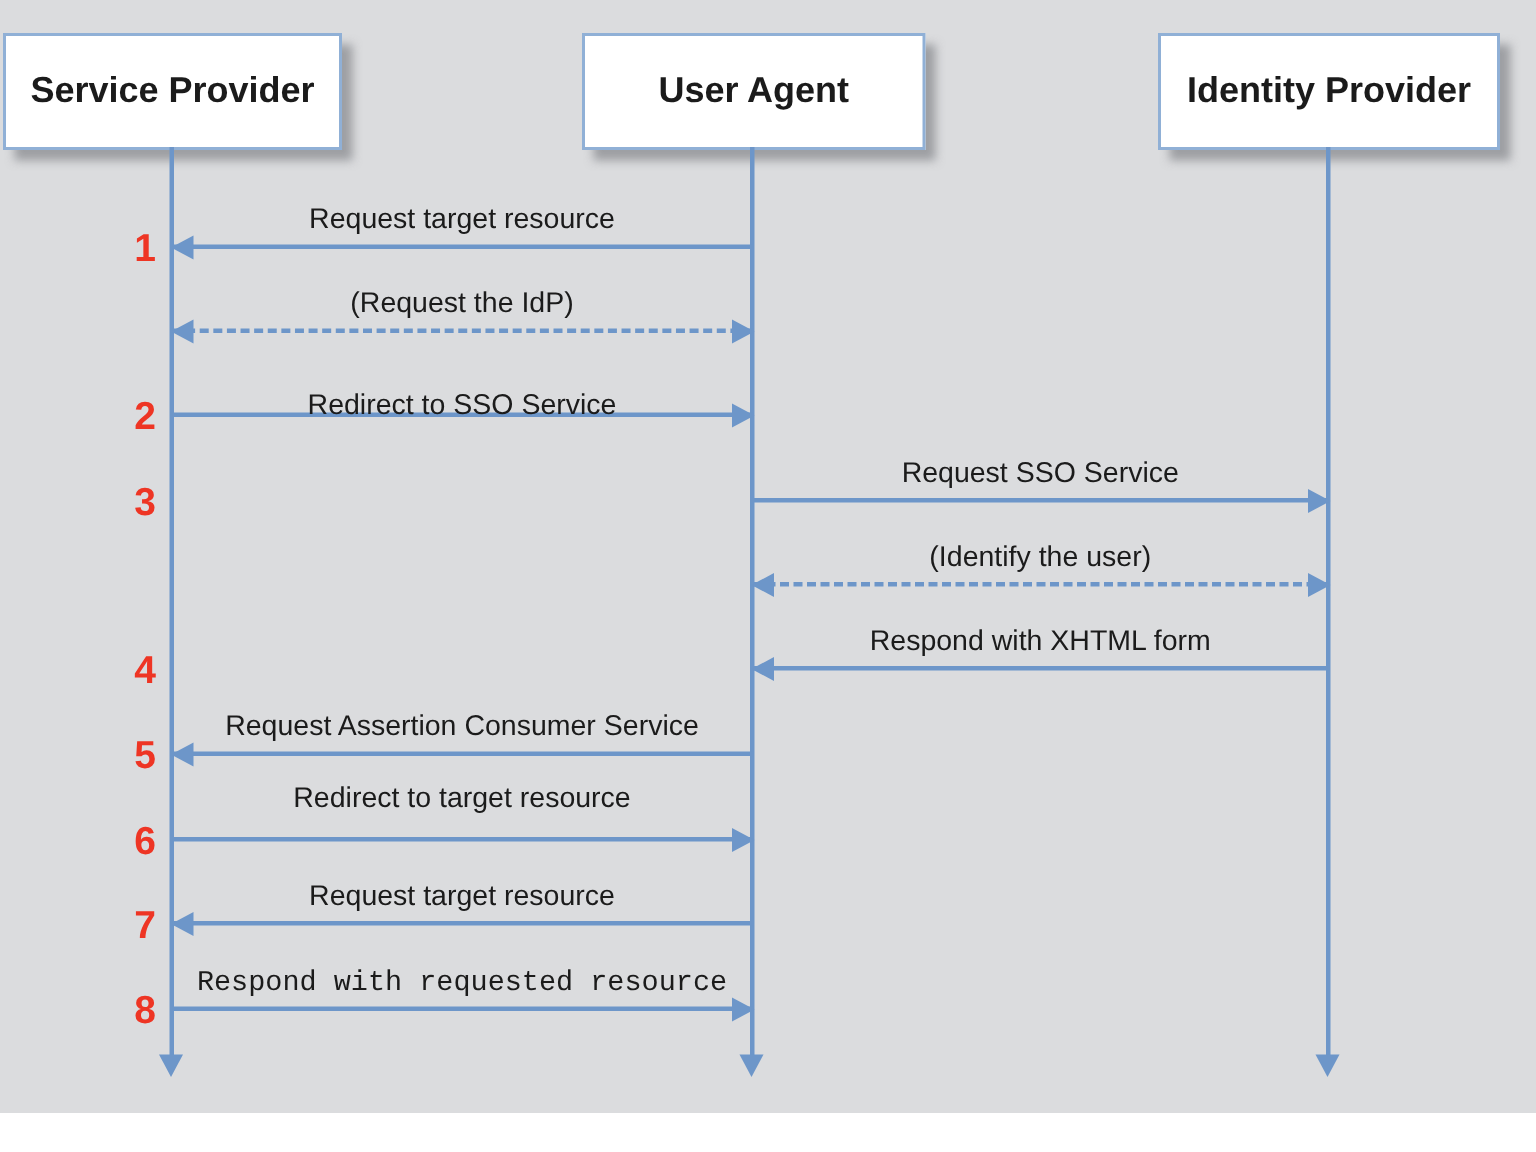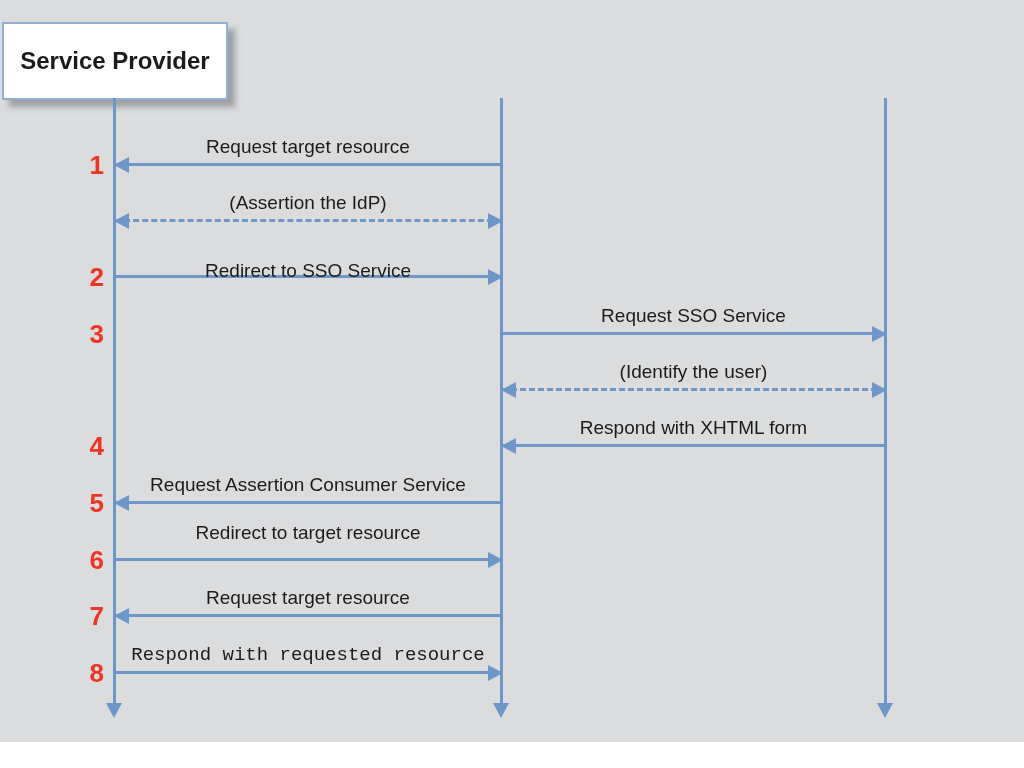"User Agent" div.actor-box { html: none -> <div> <span>User Agent</span> </div> }
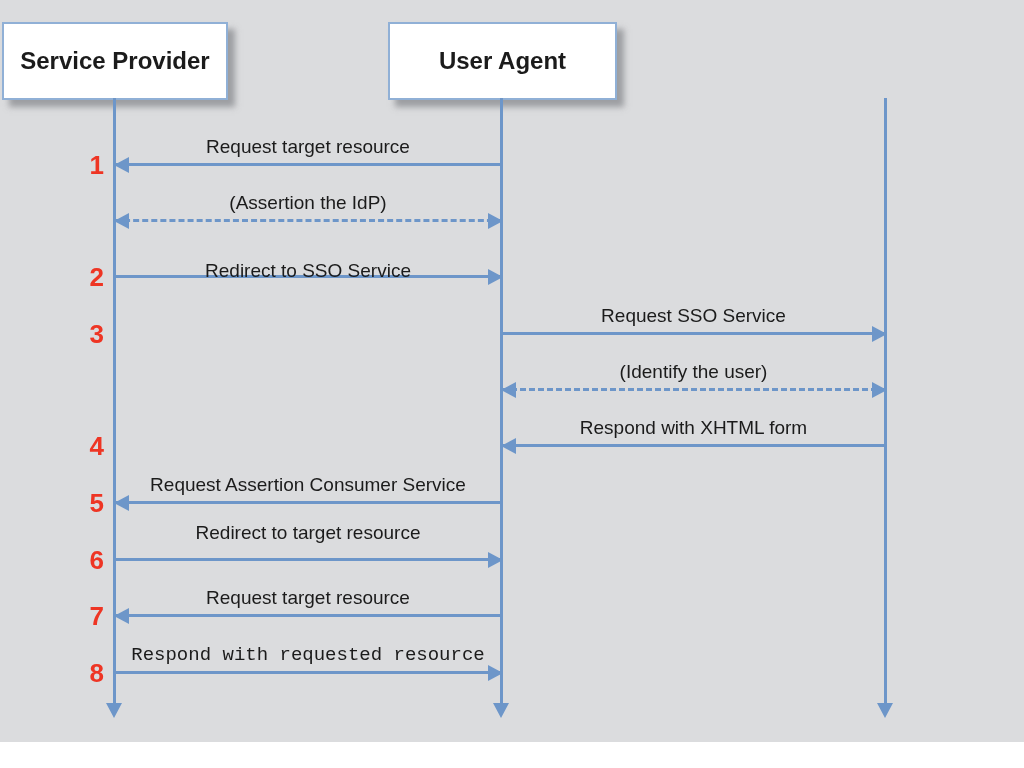"Identity Provider" div.actor-box { html: none -> <div> <span>Identity Provider</span> </div> }
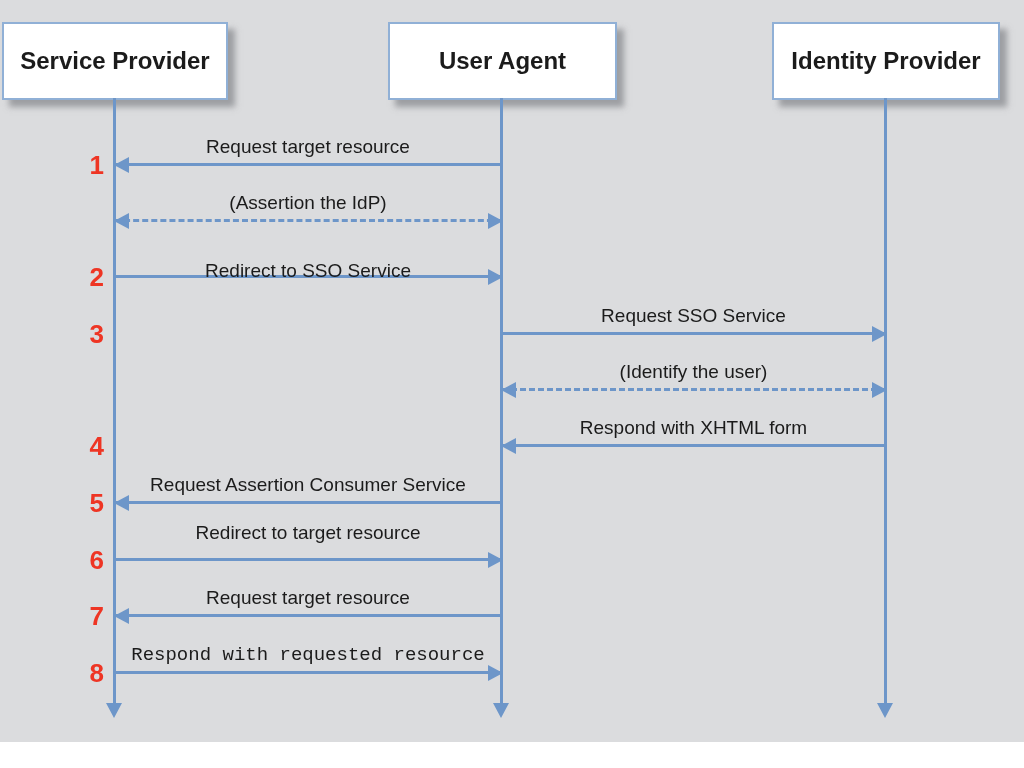"(Assertion the IdP)" div.msg-label { text: Assertion -> Request }
